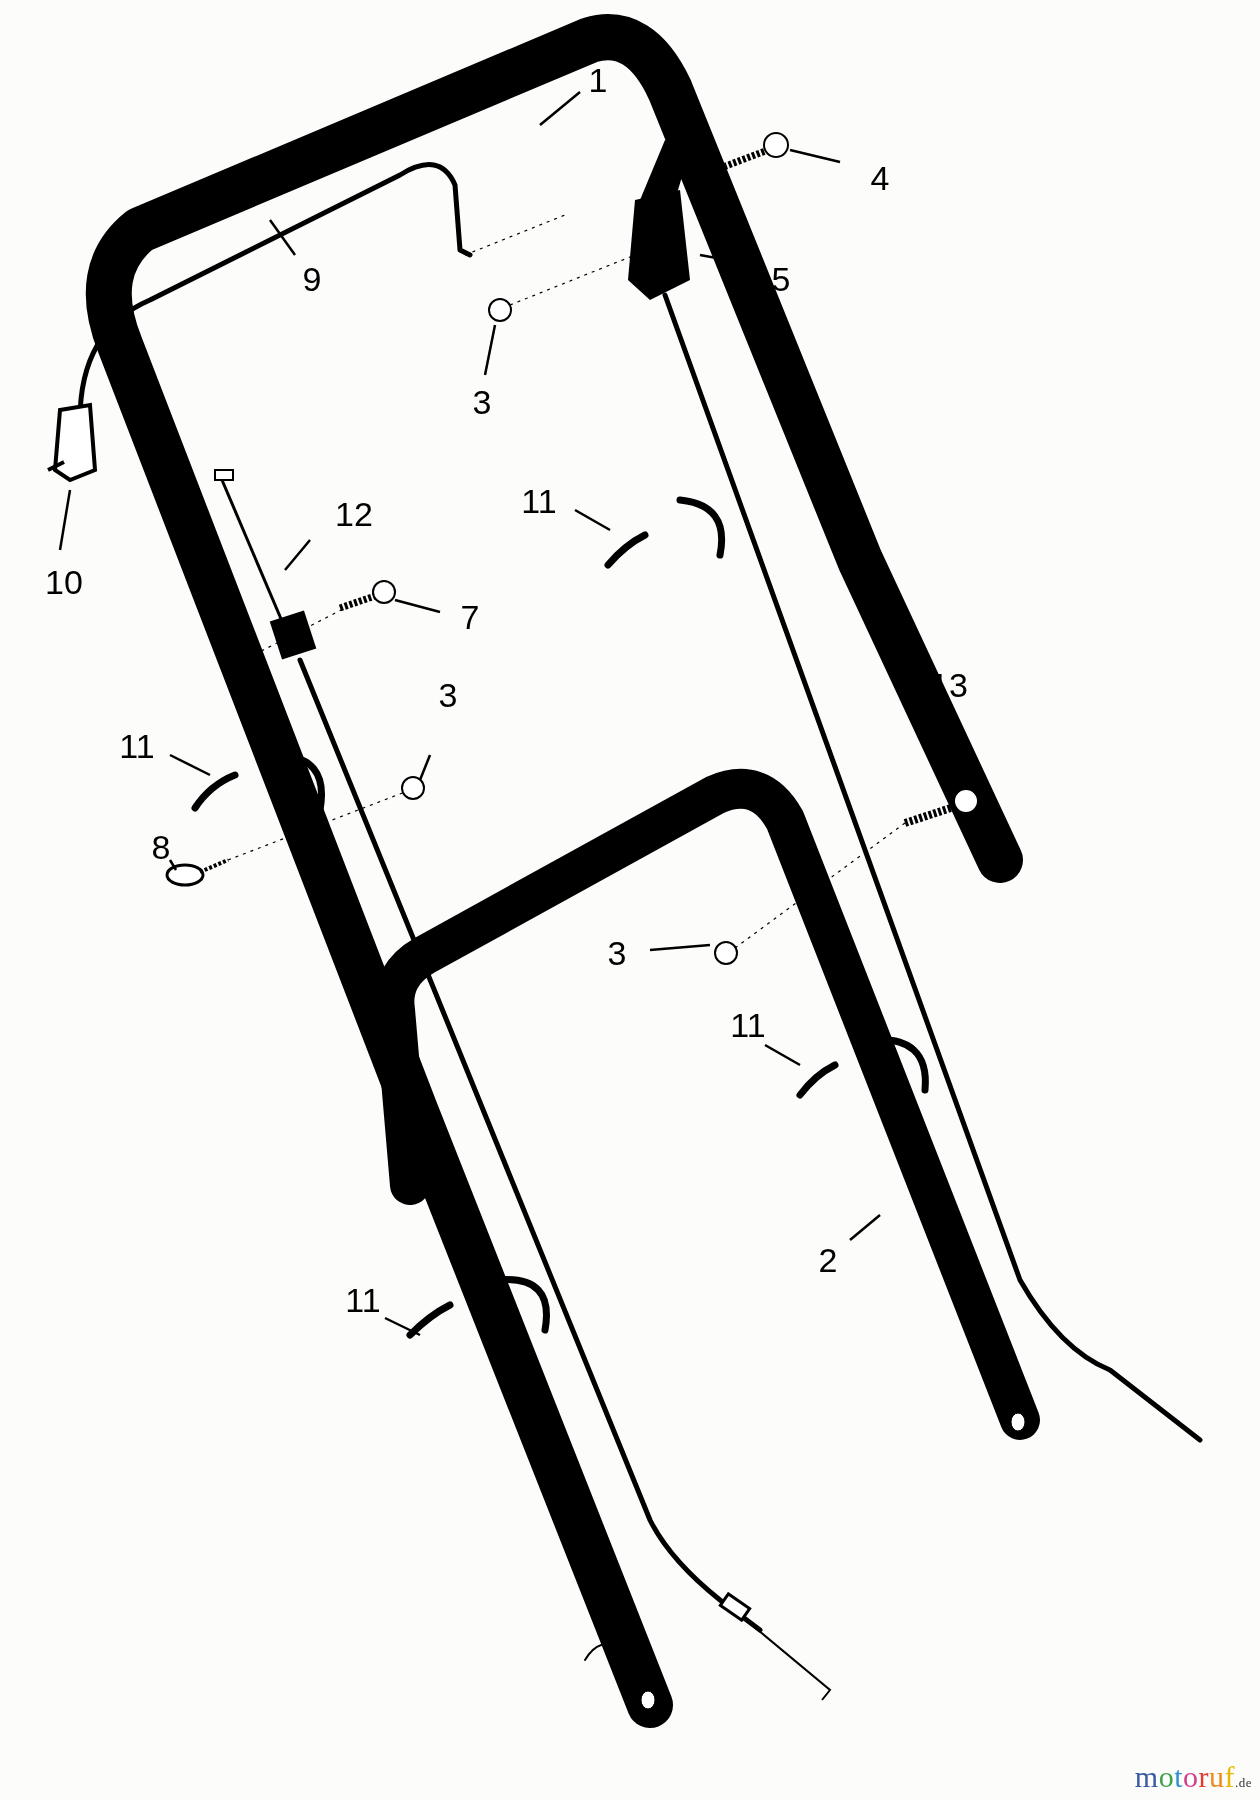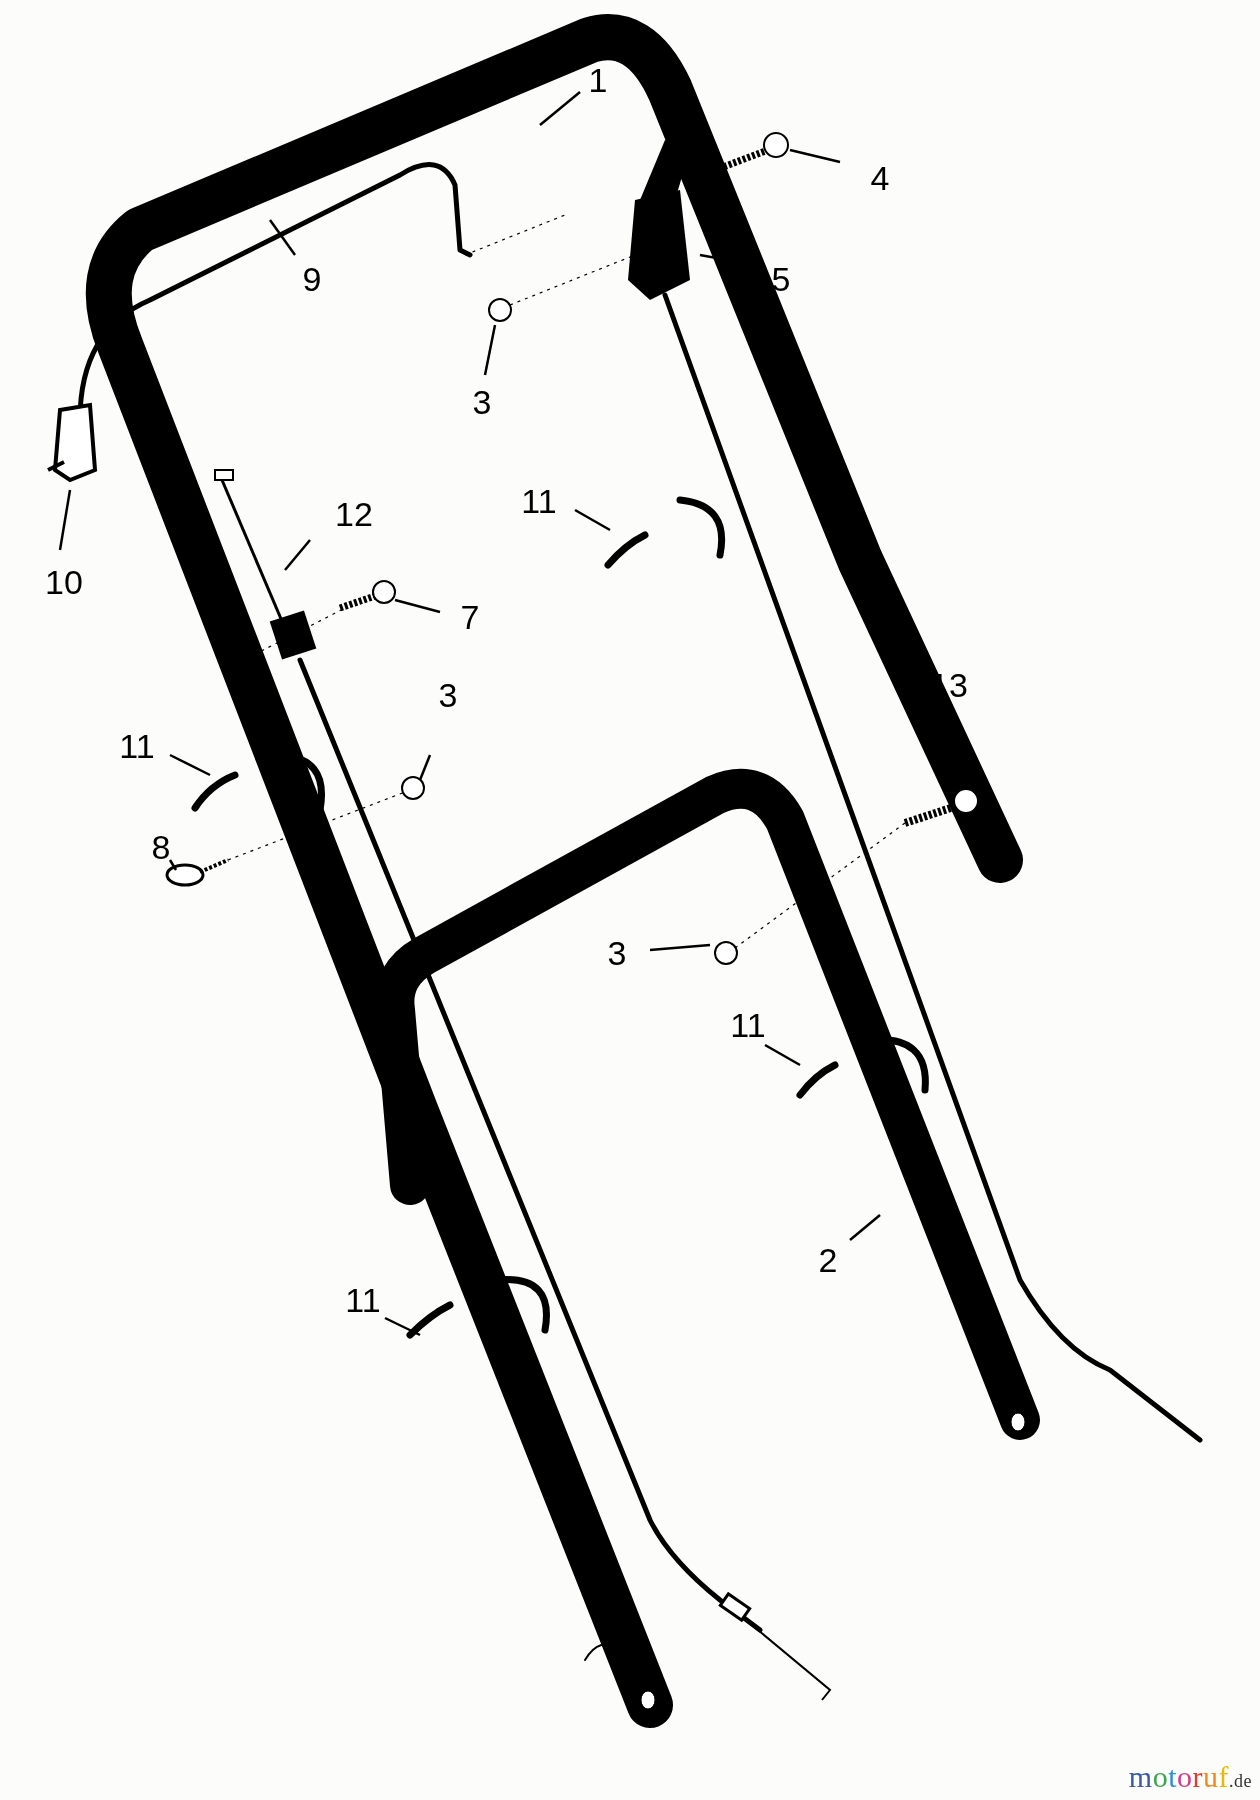".de" .wm .tld { font-size: 18px -> 13px }
